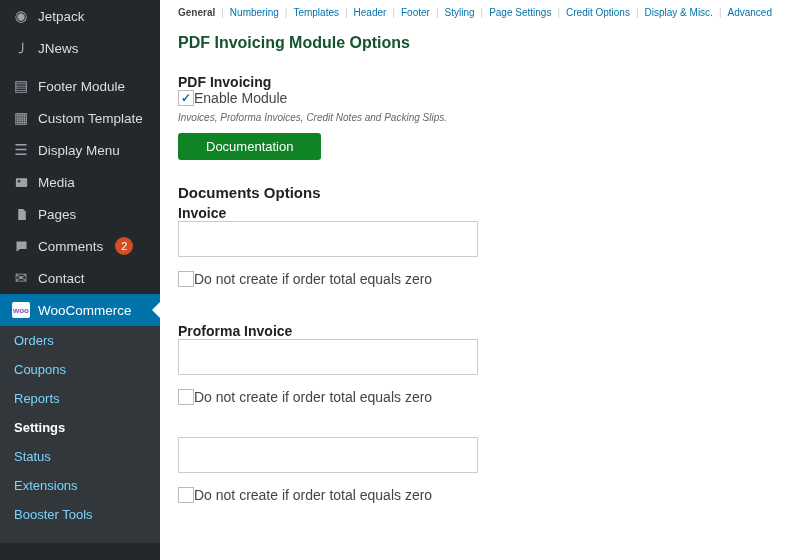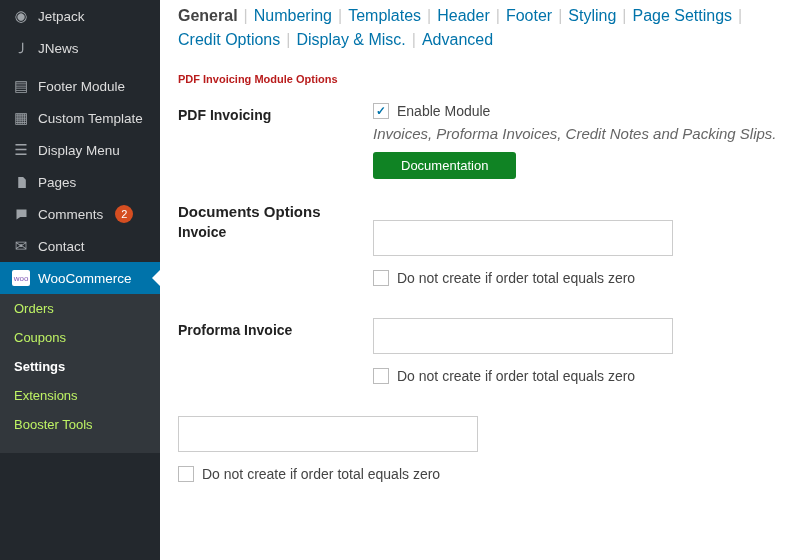"General" .tabrow { font-size: 16px -> 10px }
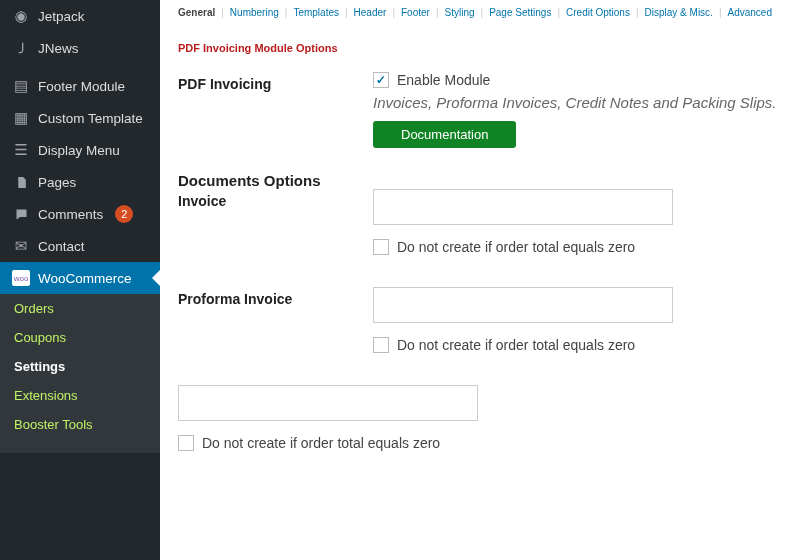"PDF Invoicing Module Options" h2.section { color: #b91c1c -> #14532d; font-size: 11px -> 16px; margin-top: 18px -> 10px }
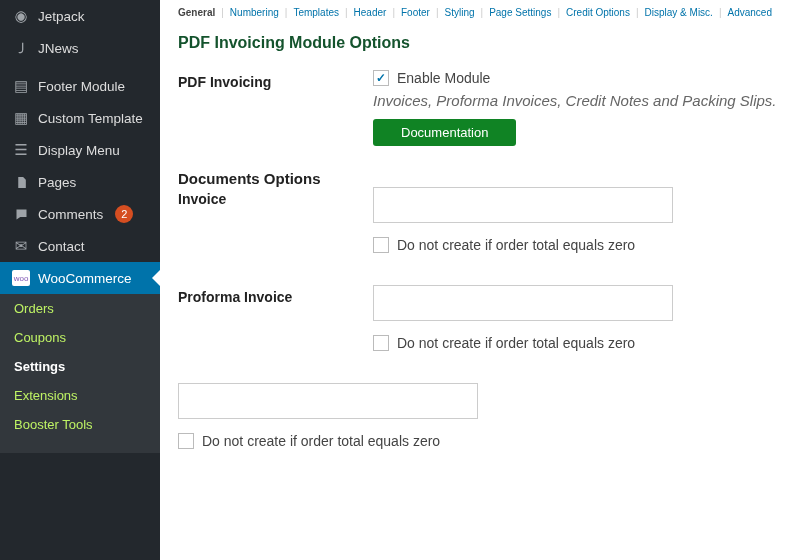"PDF Invoicing" .form-row { flex-direction: none -> column }
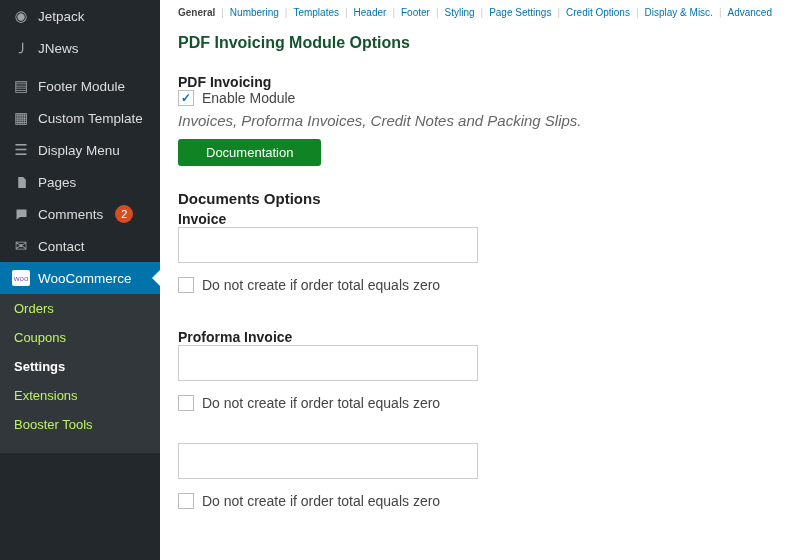"Enable Module" .check-line { gap: 8px -> none }
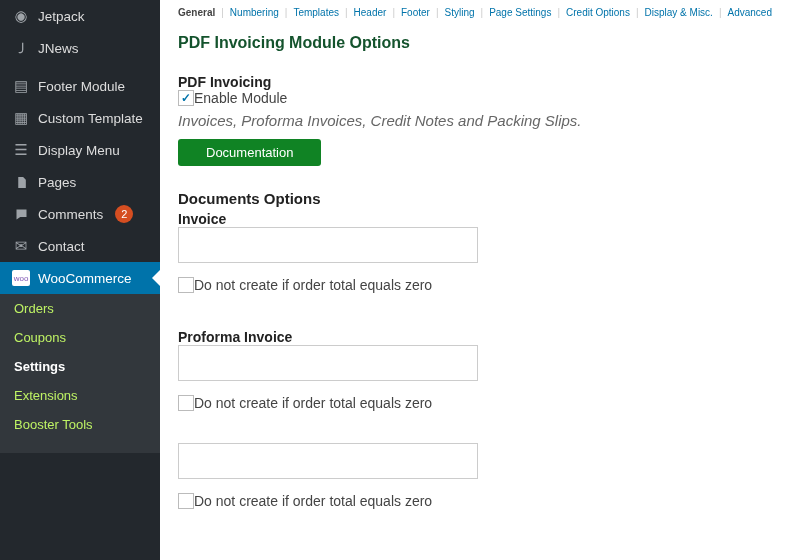"Invoices, Proforma Invoices, Credit" .desc { font-size: 15px -> 10px }
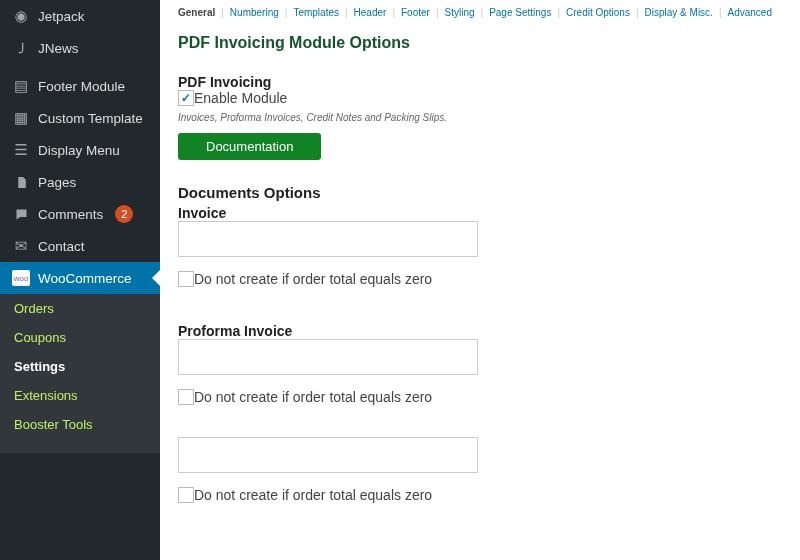"Media" div.item { html: none -> <div> <span> <svg> <rect></rect> <circle></circle> </svg> </span> <span>Media</span> </div> }
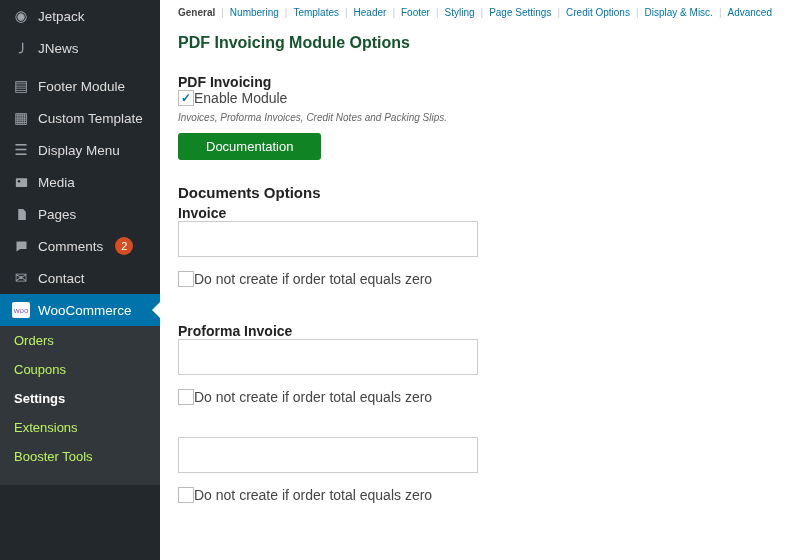"woo" .woo-icon { font-weight: 400 -> 700 }
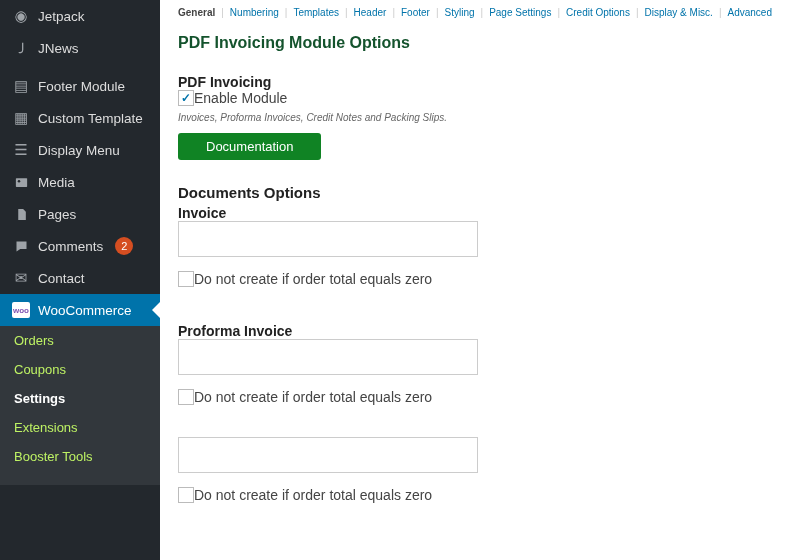"Orders" .sidebar .item.sub { color: #bef264 -> #7dd3fc }
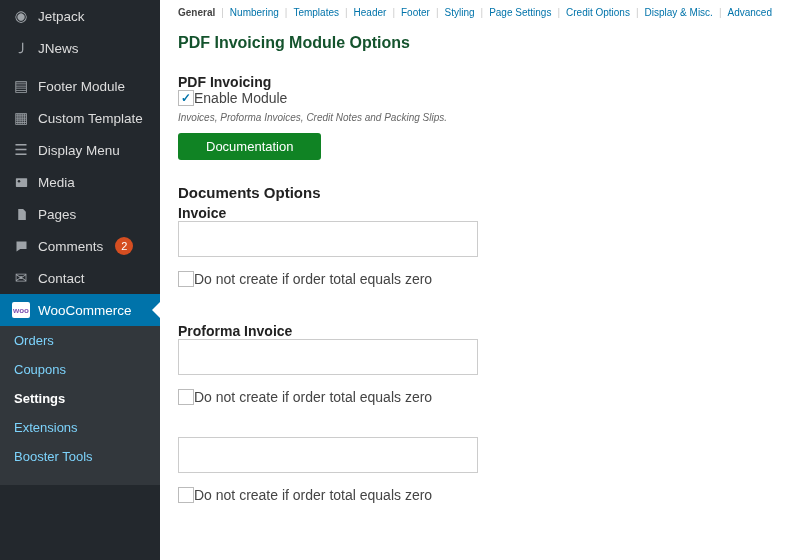"Reports" div.item { html: none -> <div> <span>Reports</span> </div> }
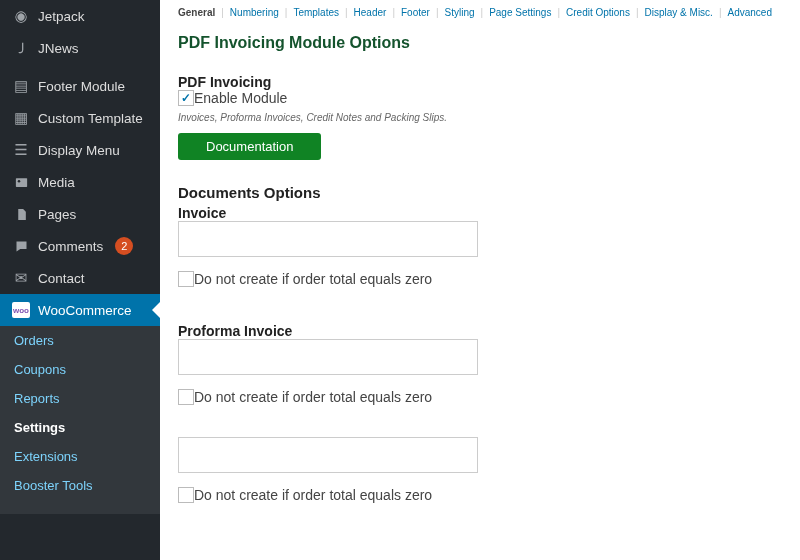"Status" div.item { html: none -> <div> <span>Status</span> </div> }
